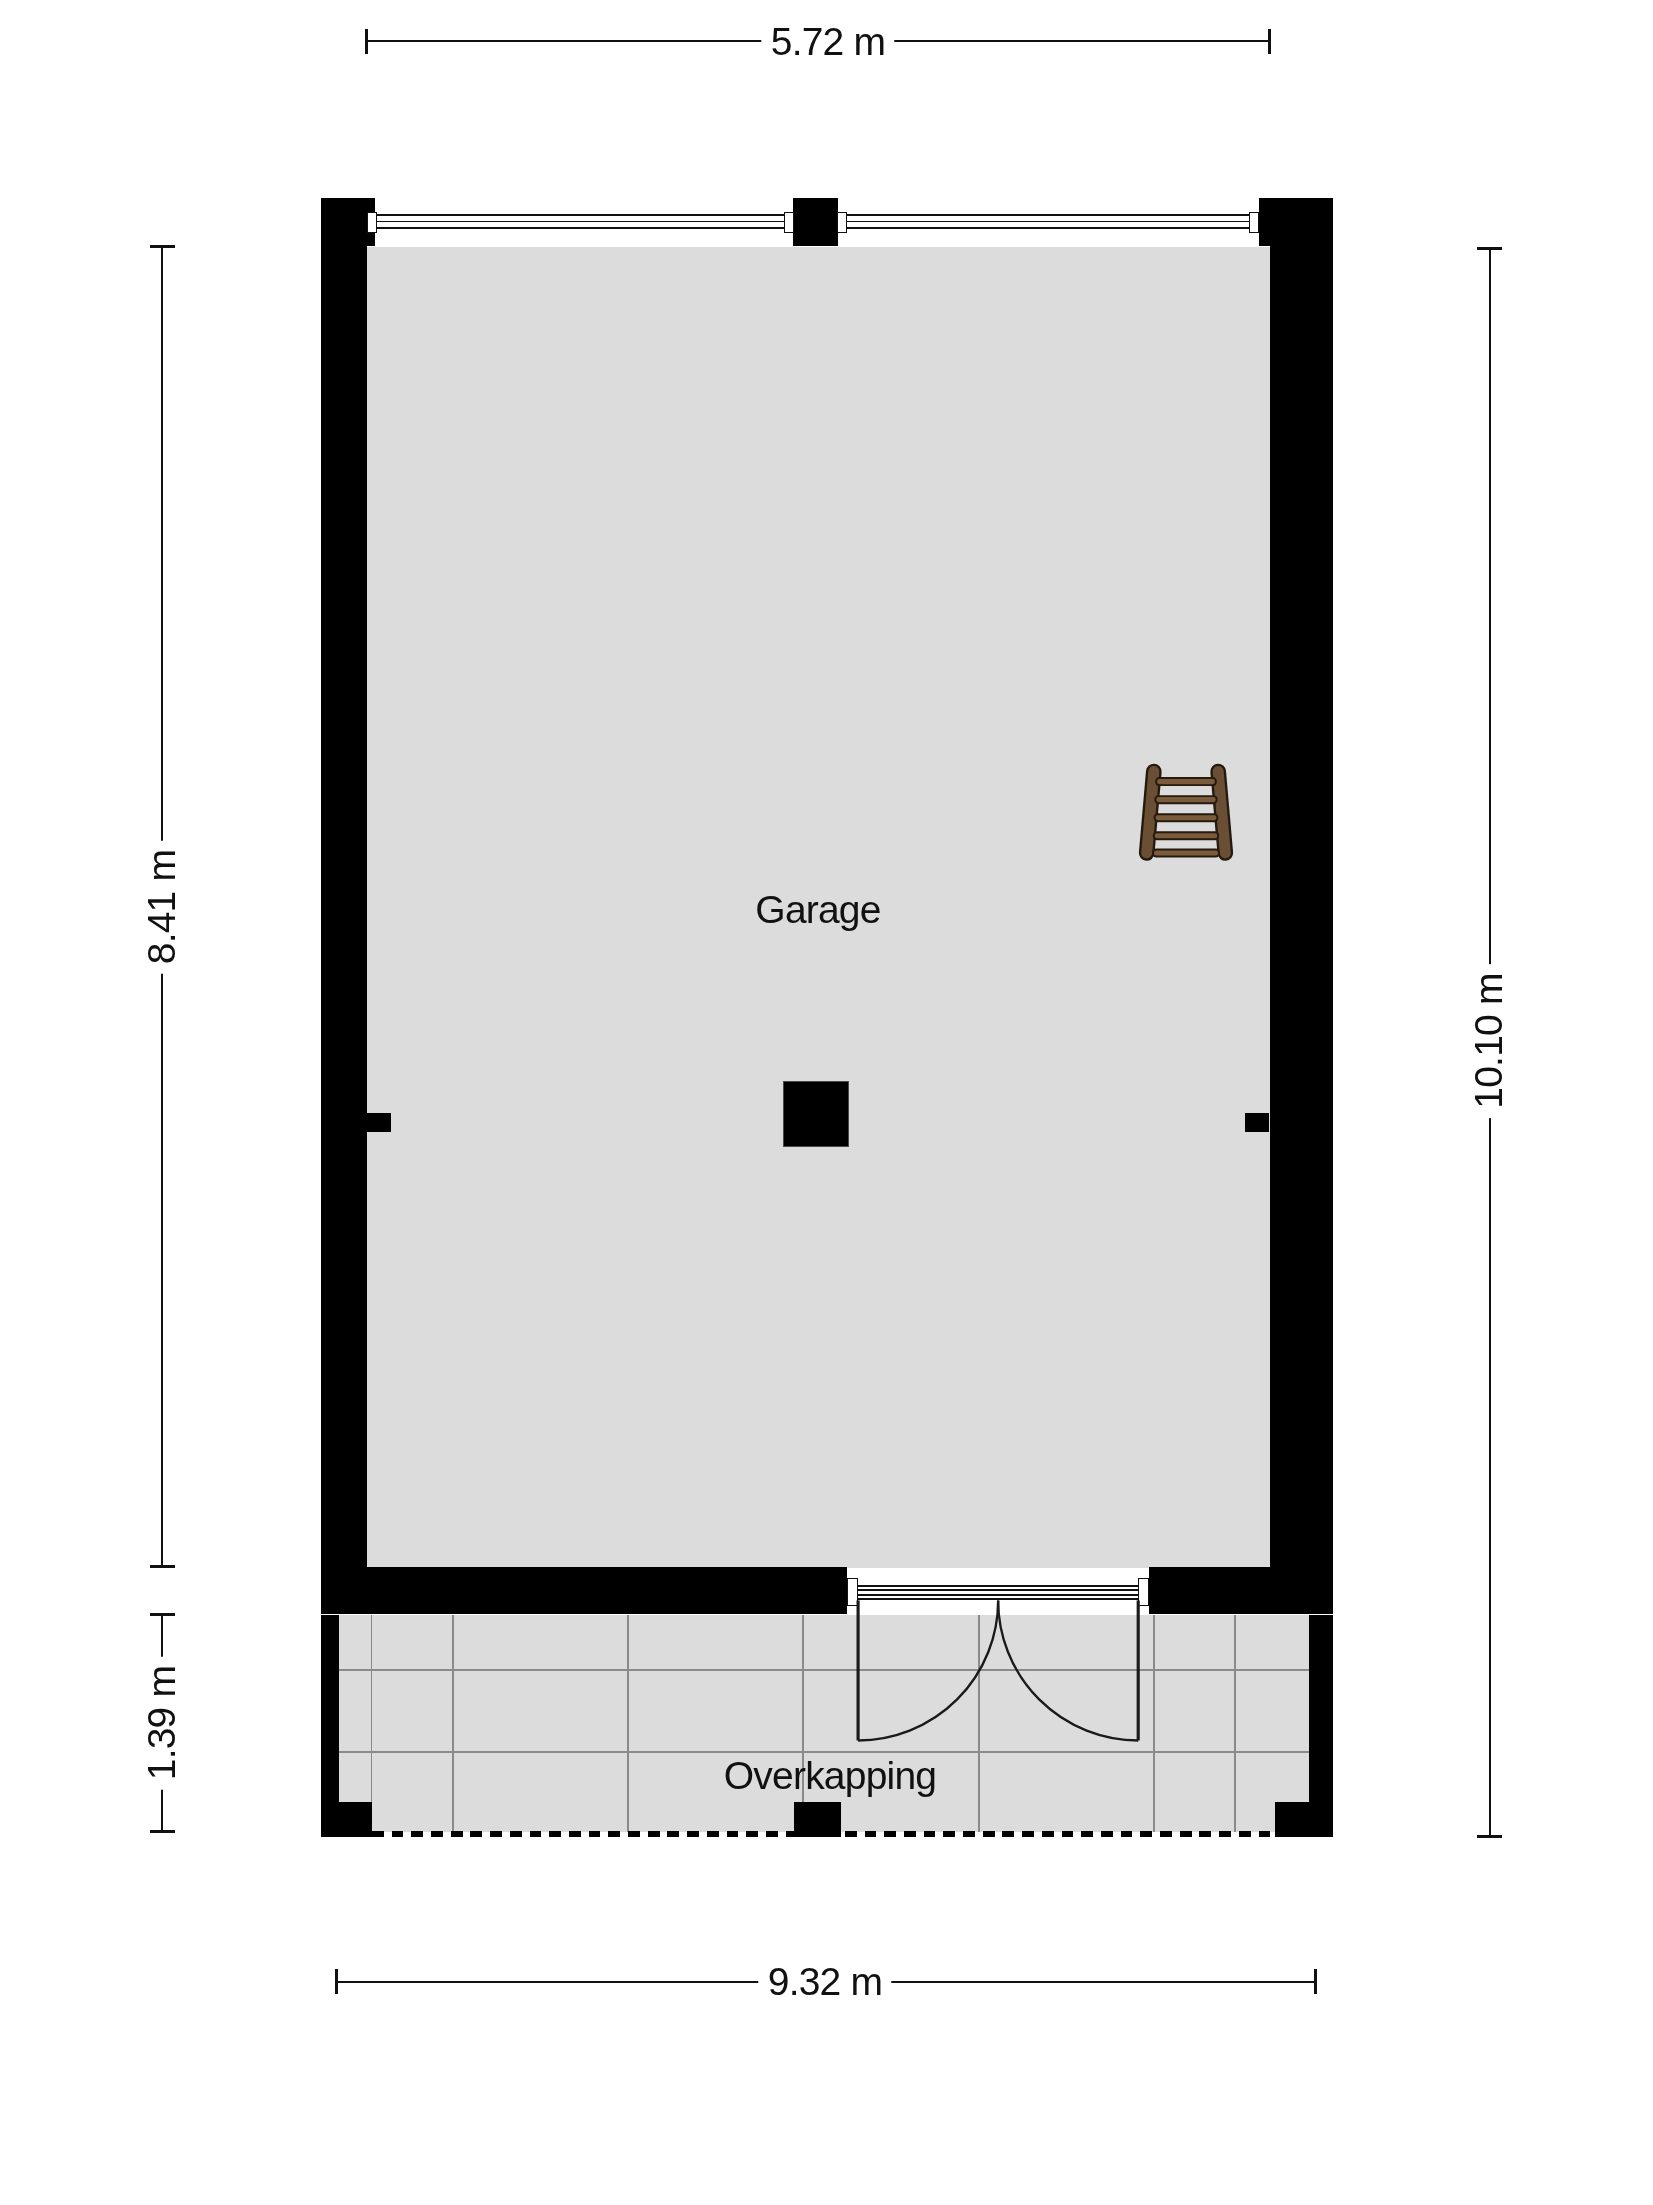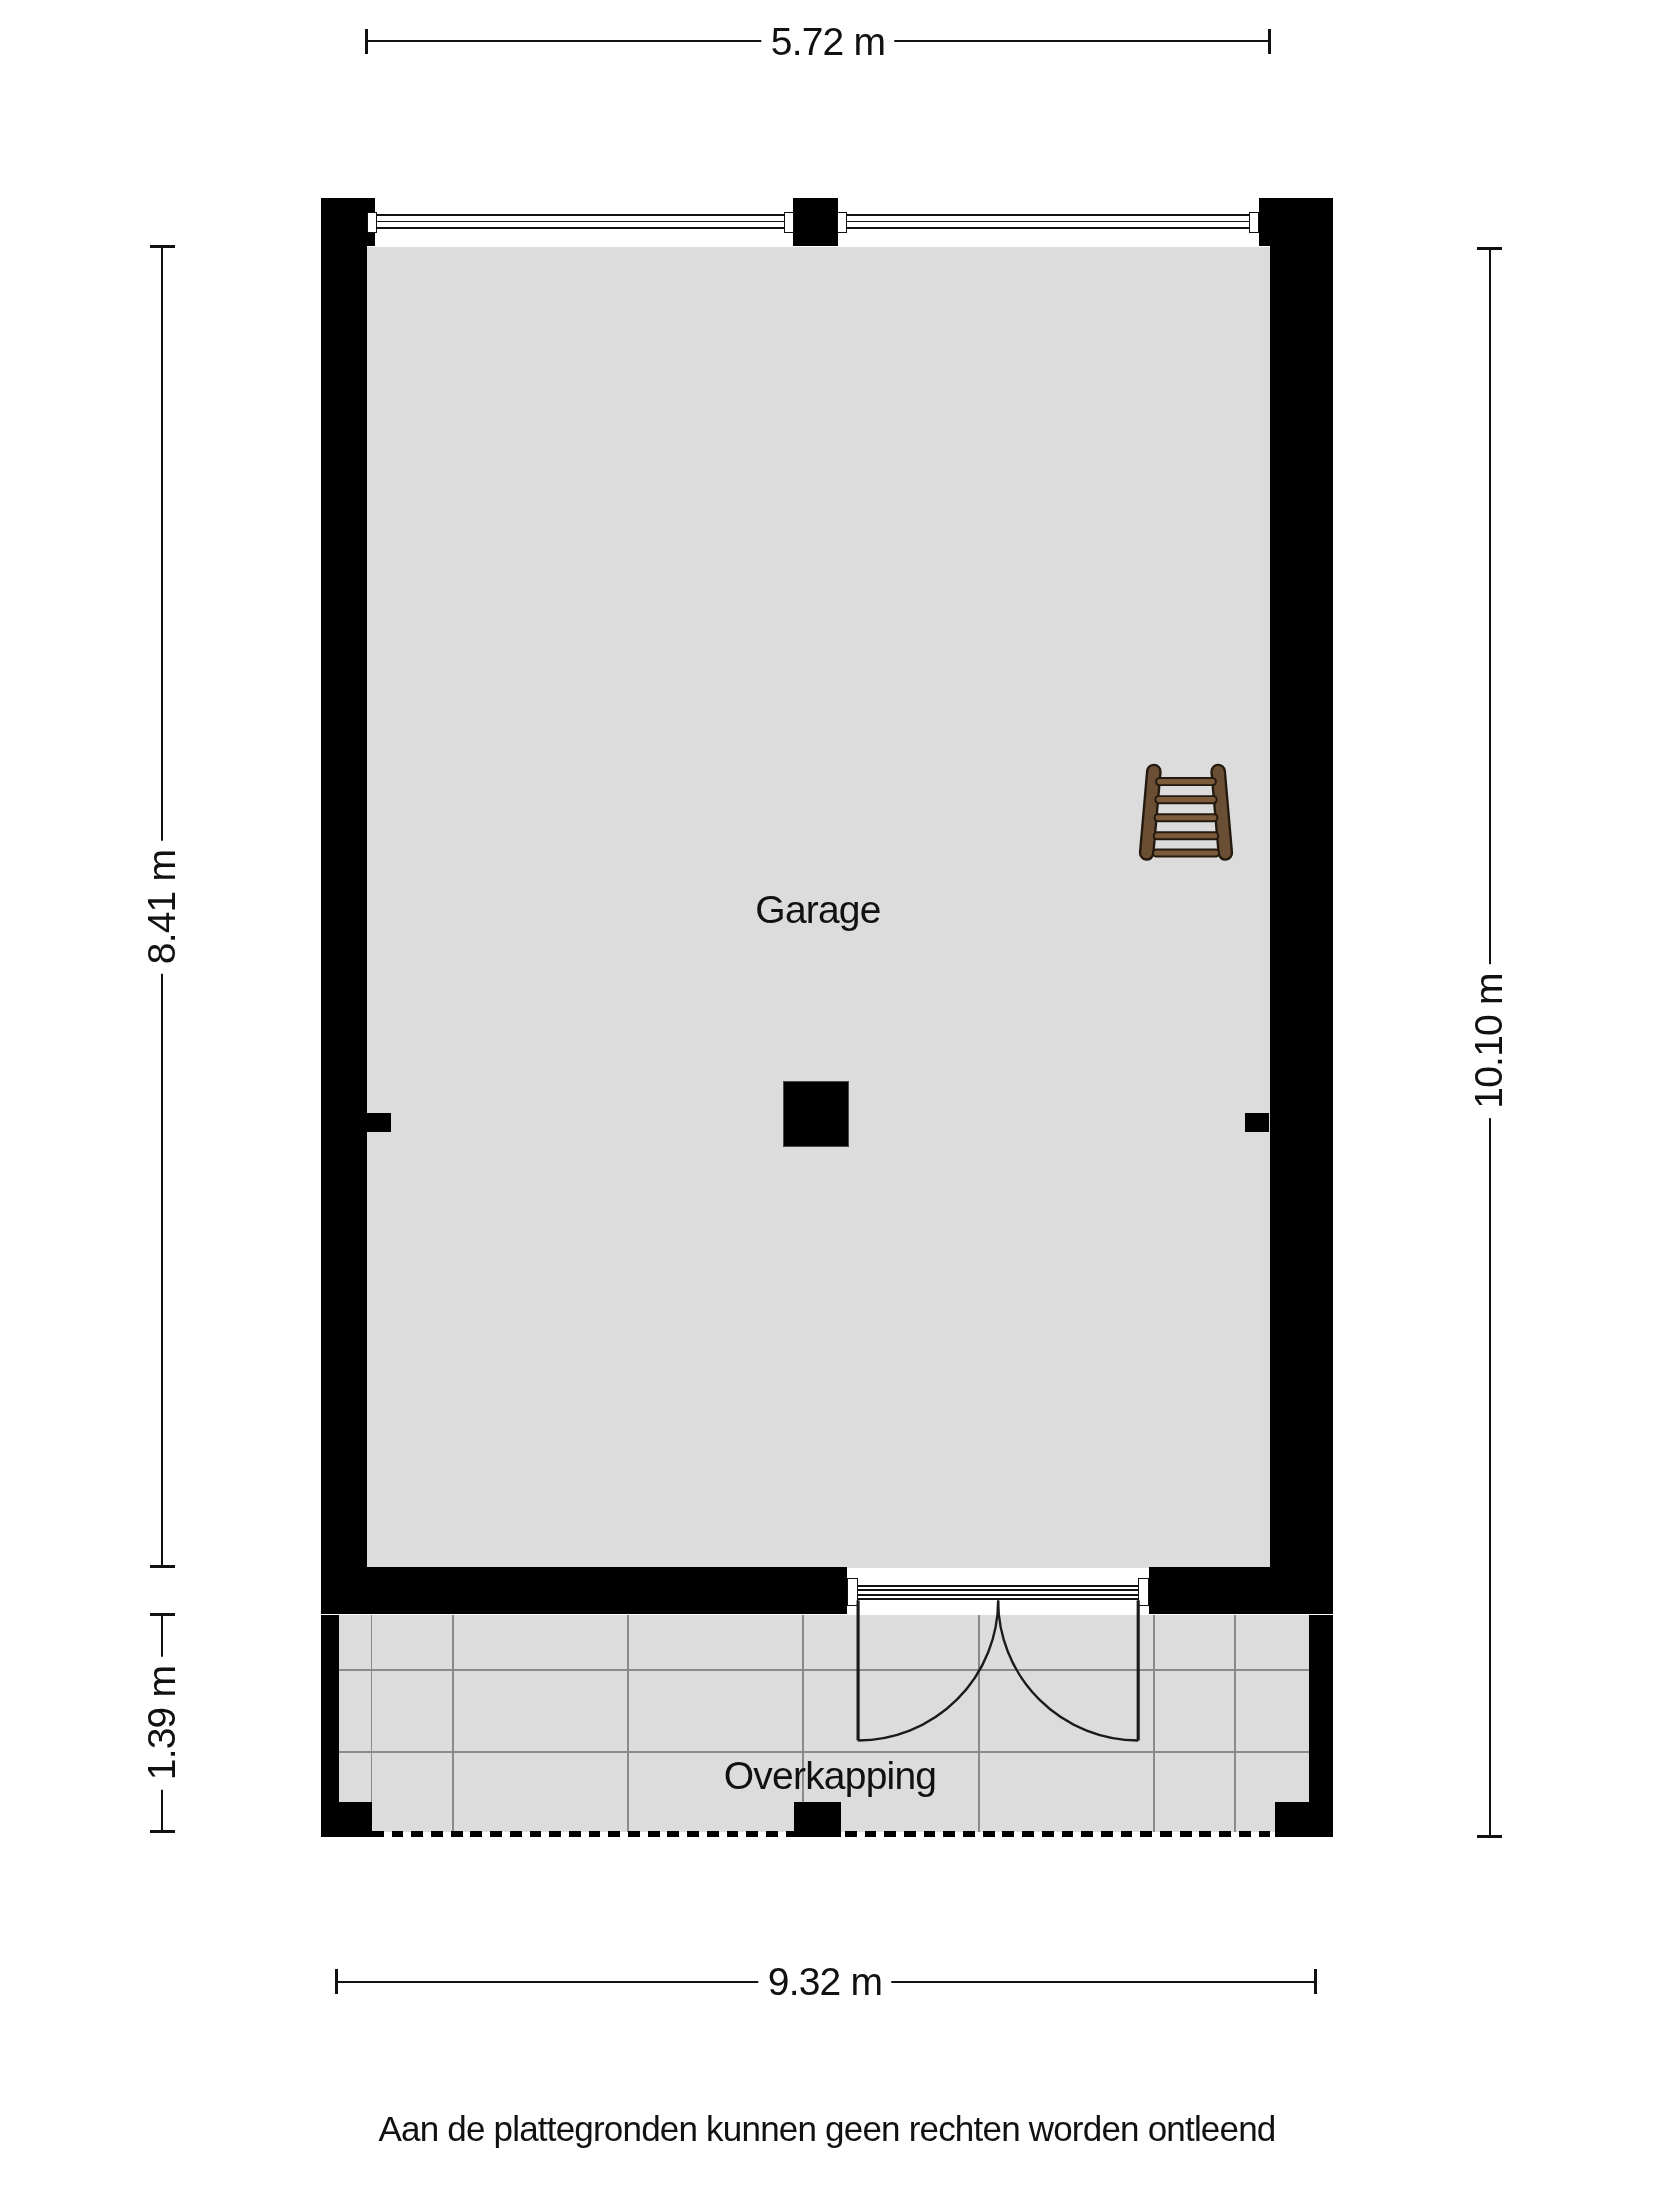"Aan de plattegronden kunnen geen" div { html: <div>Aan de plattegronden kunnen geen rechten worden ontleend</div> -> none }
